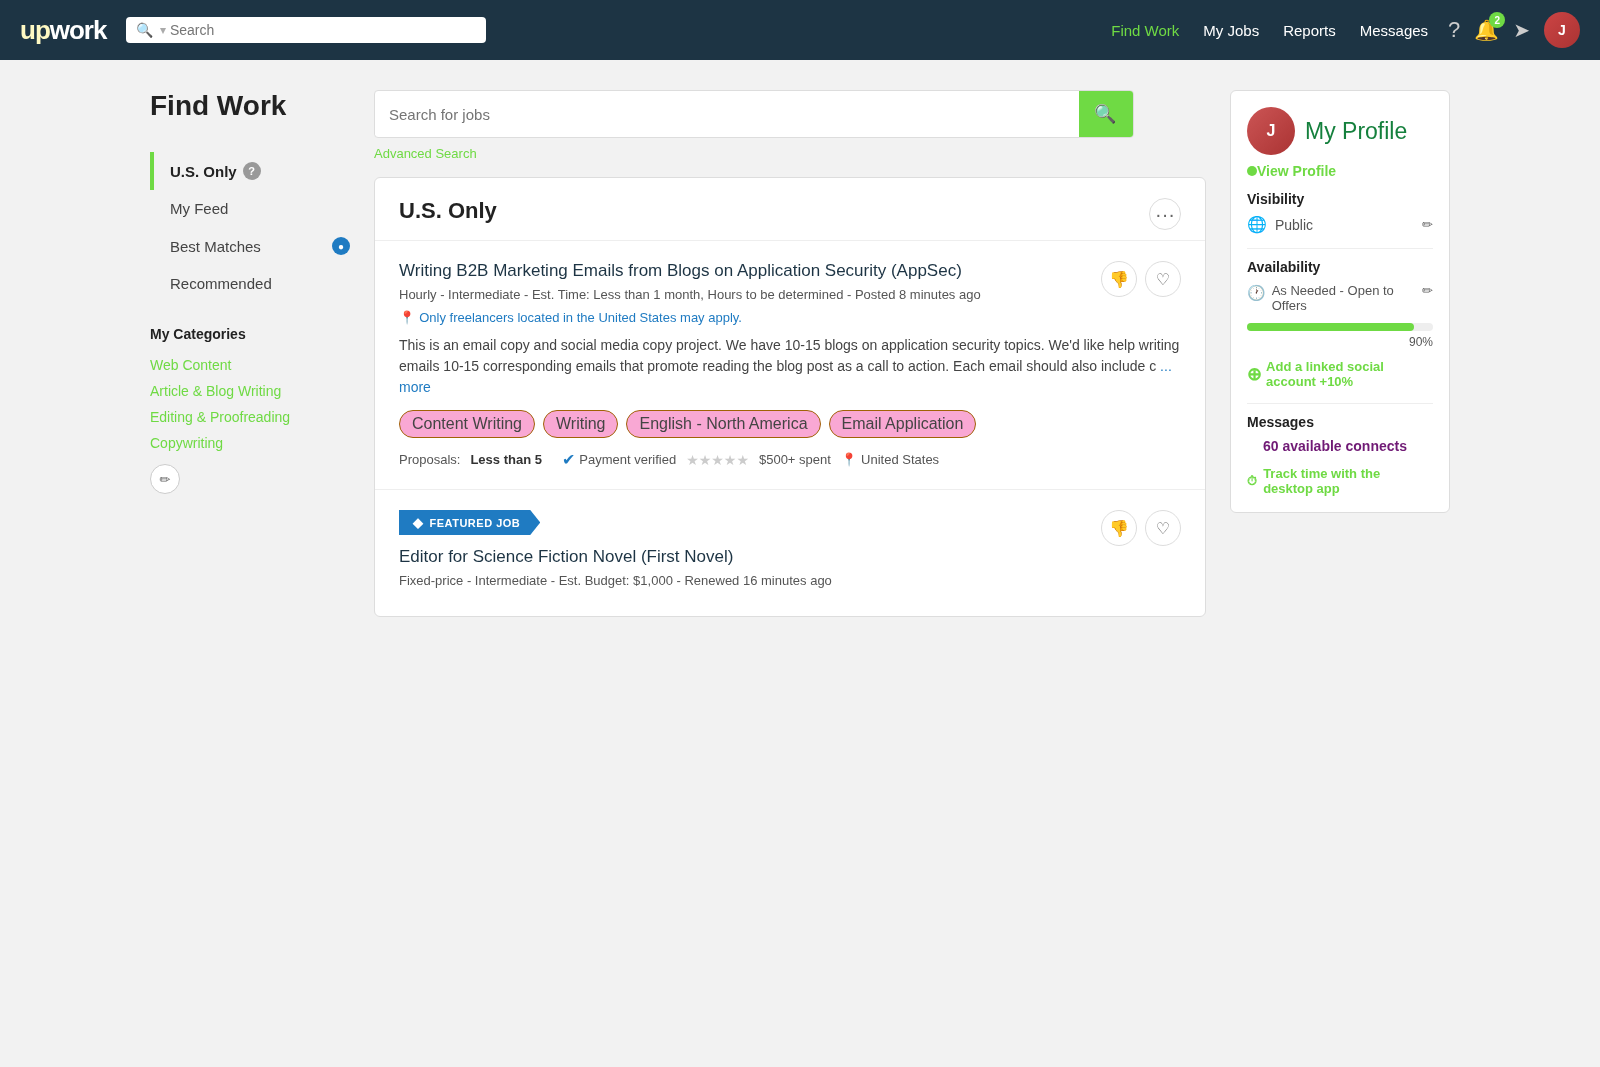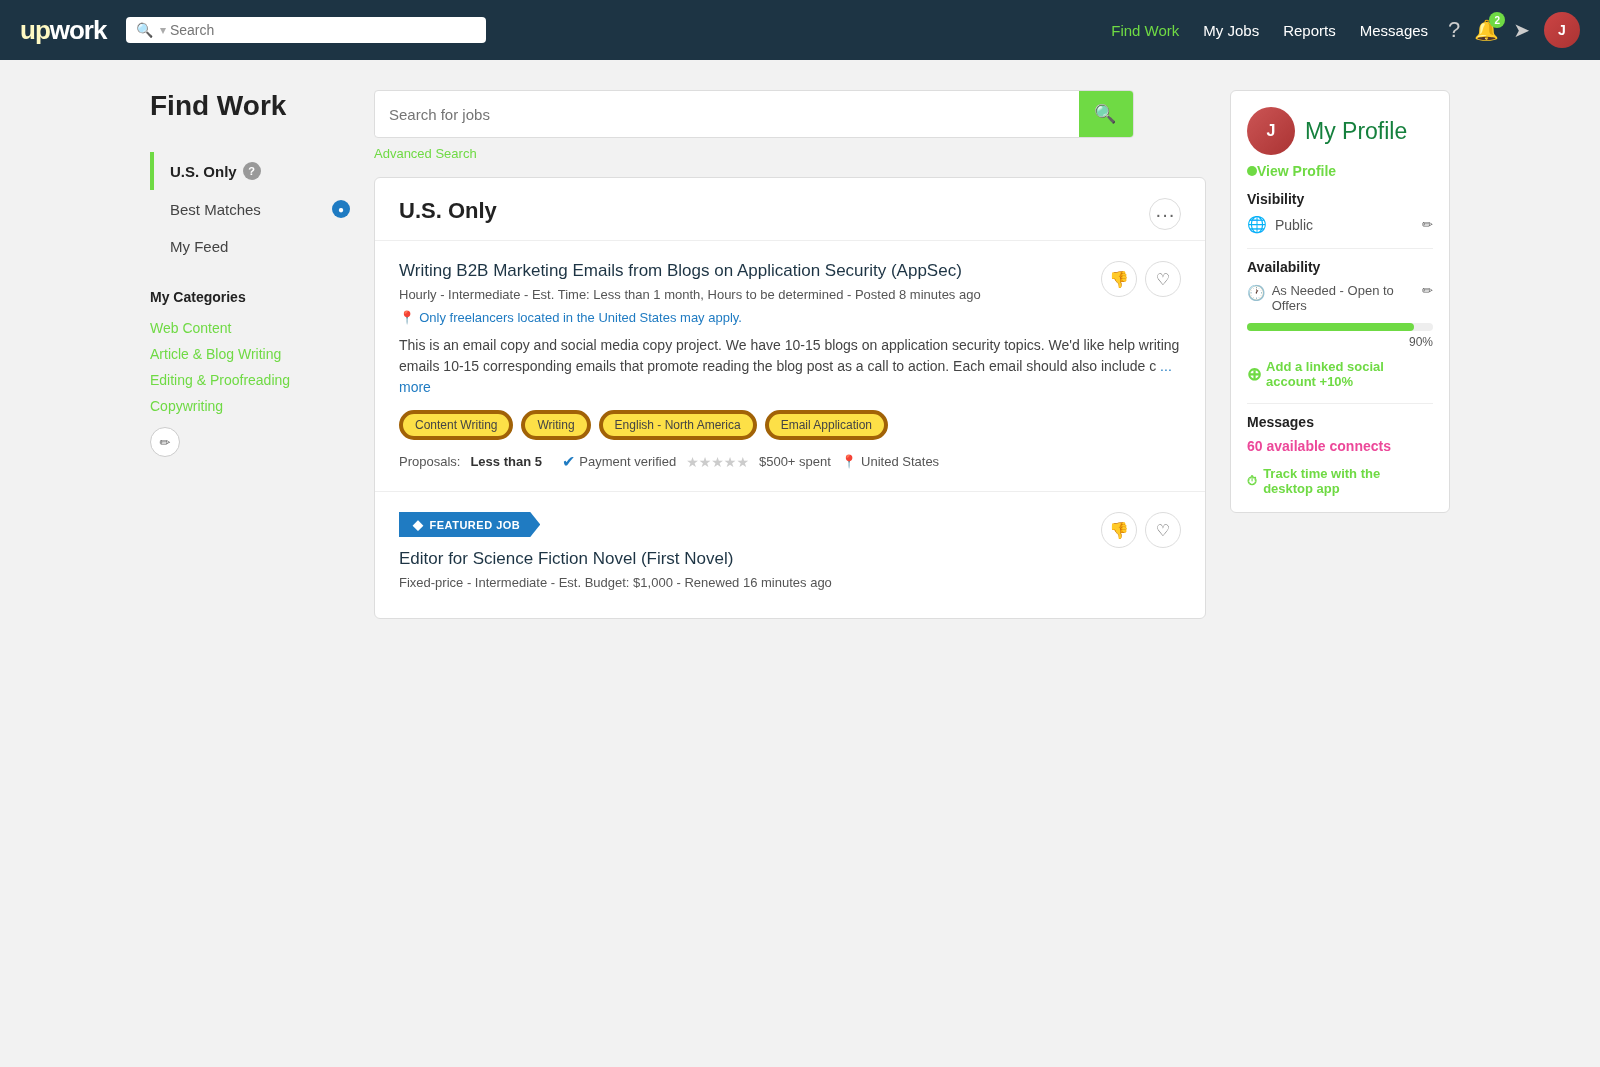"Best Matches" li { order: before "My Feed" -> after "My Feed" }
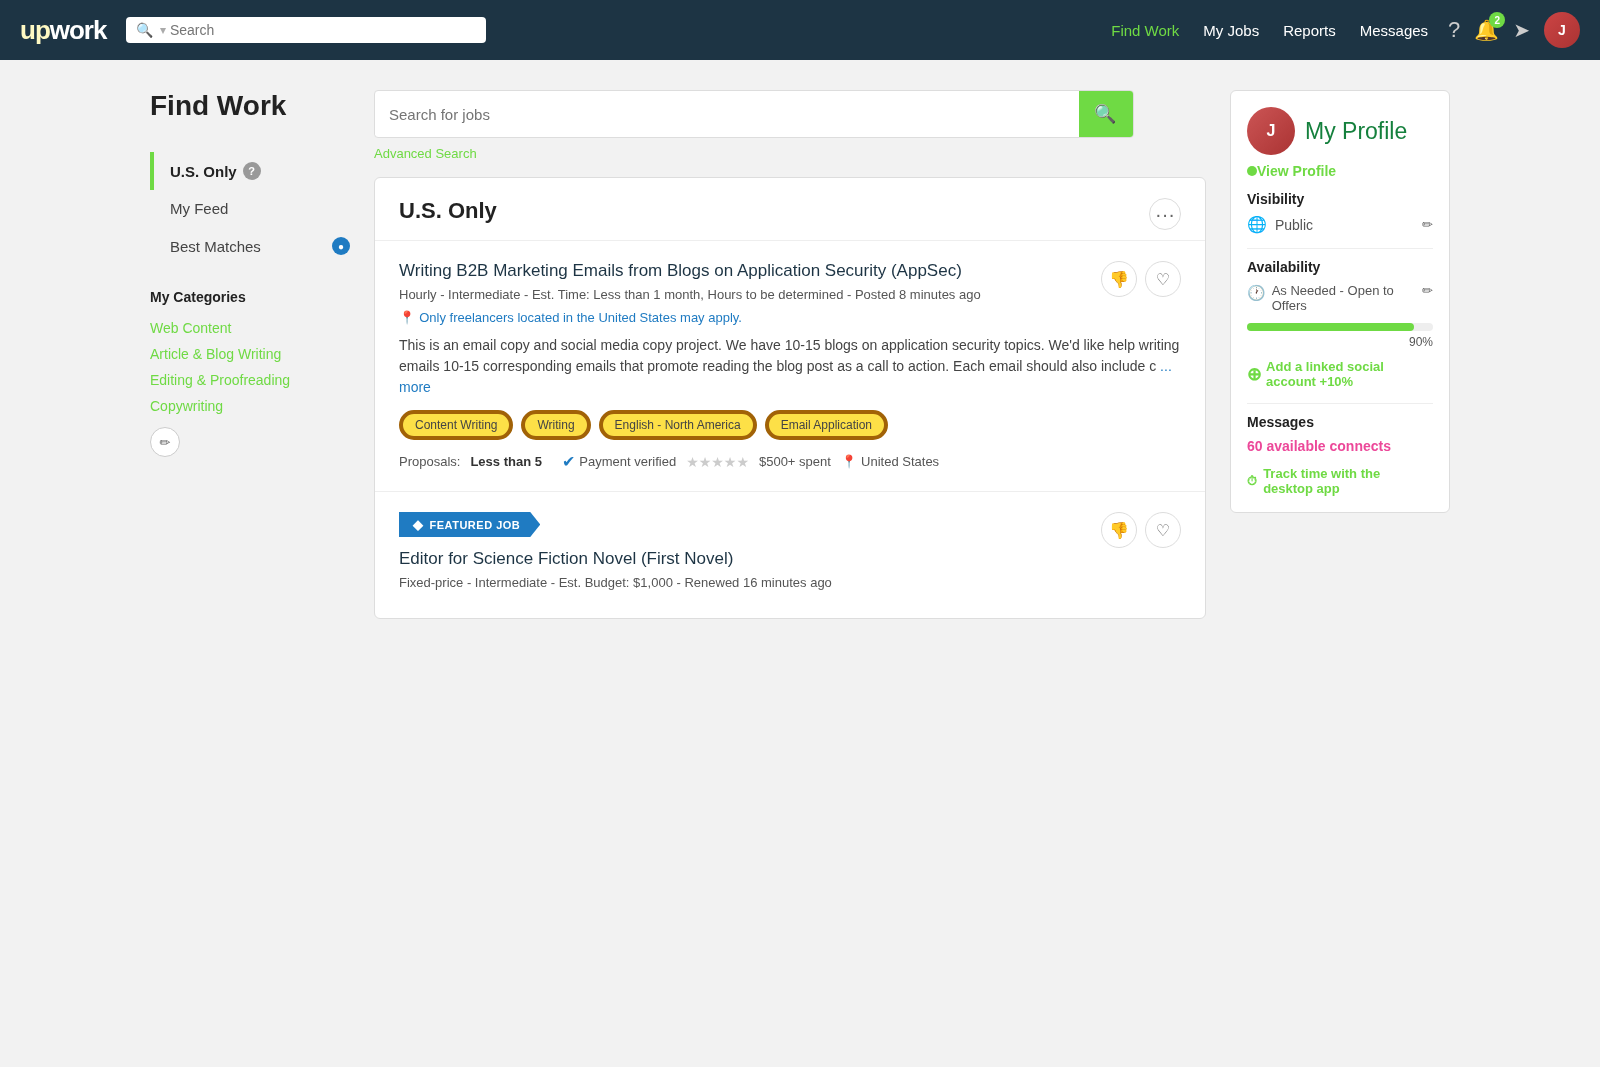"Recommended" li { html: none -> <li> <span>Recommended</span> </li> }
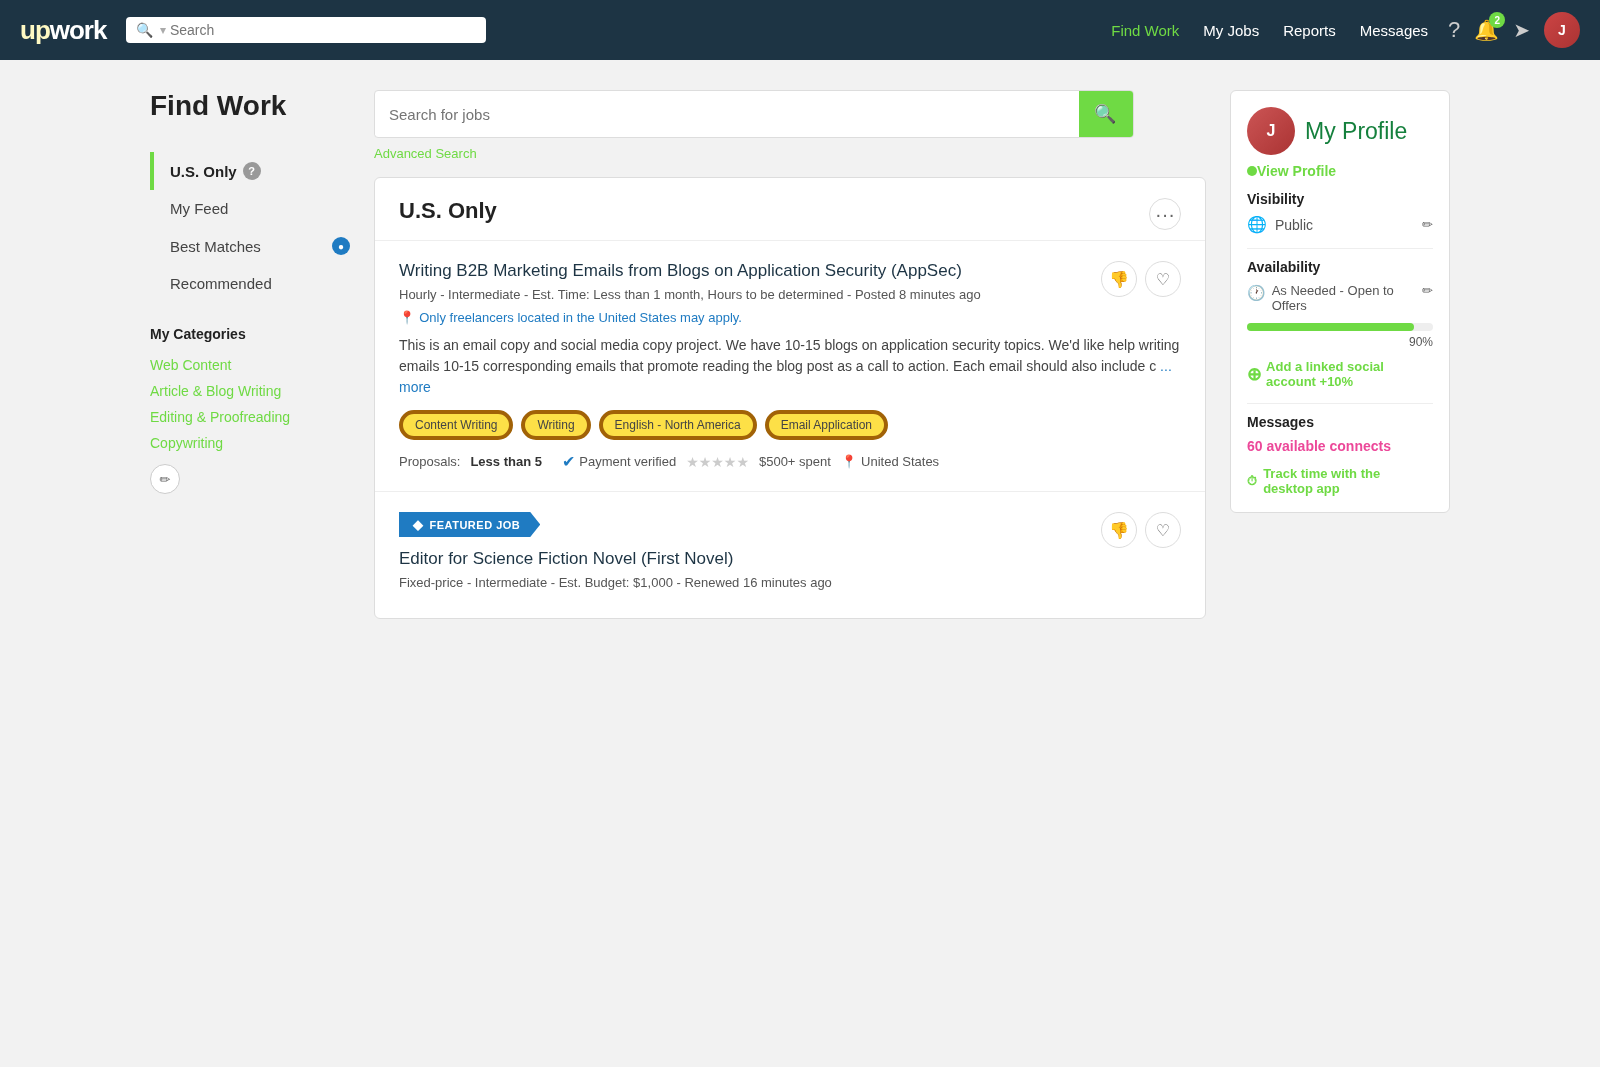"Content Writing" .tag { background: #fde047 -> #f9a8d4; border: 4px solid #a16207 -> 1px solid #a16207; font-size: 12px -> 16px }
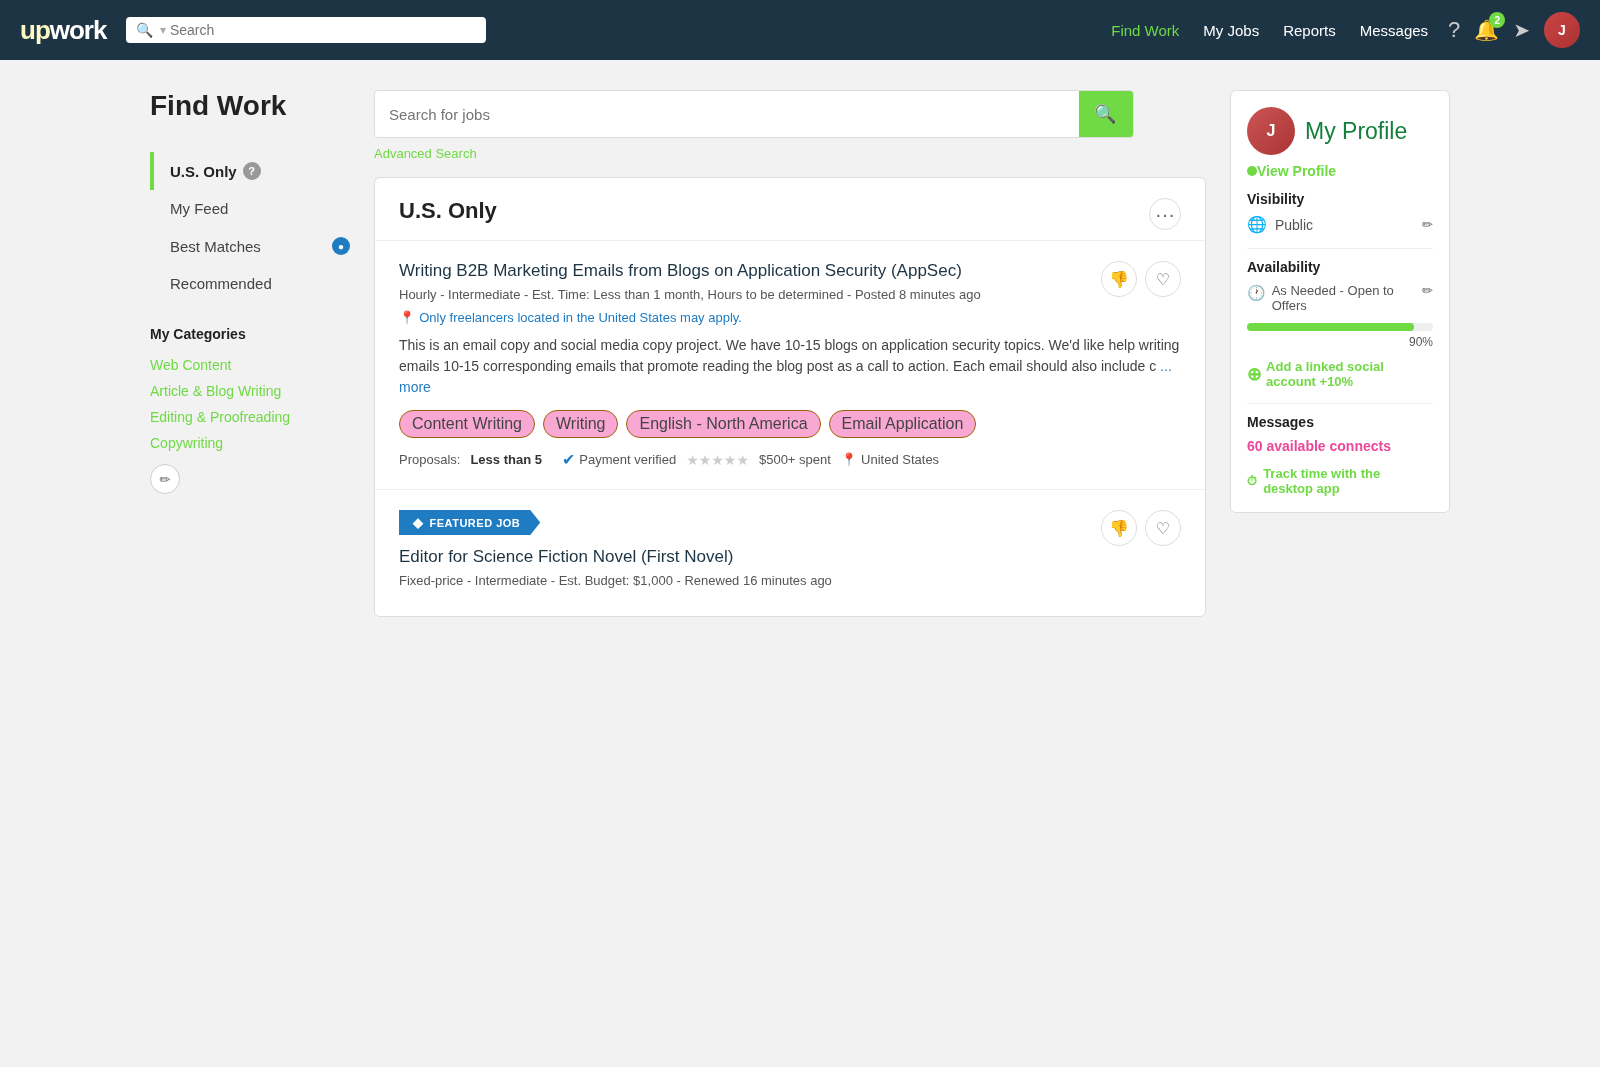"60 available connects" .connects-link { color: #ec4899 -> #701a75; margin-left: none -> 16px }
